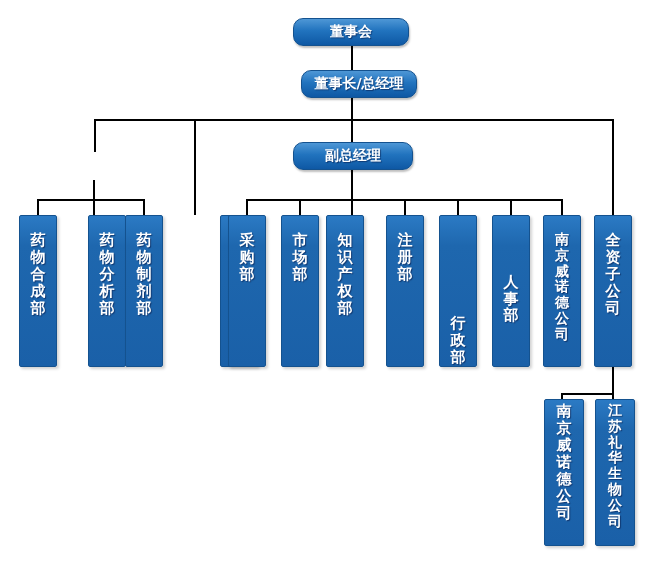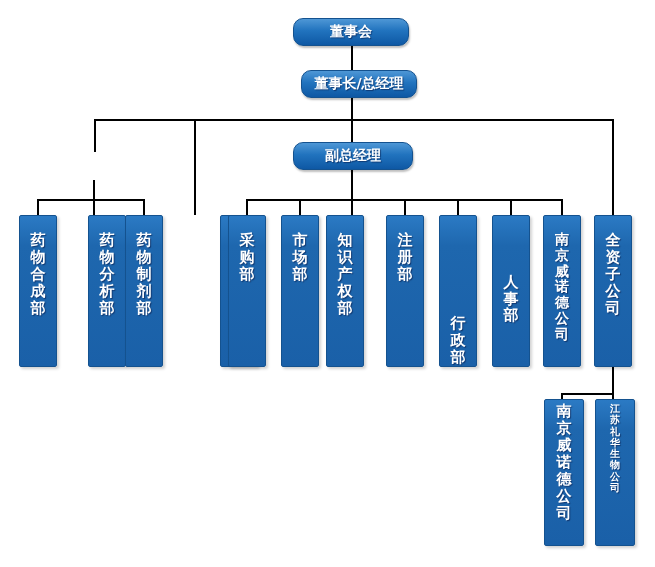"江苏礼华生物公司" div.vtext { font-size: 10px -> 14px }
